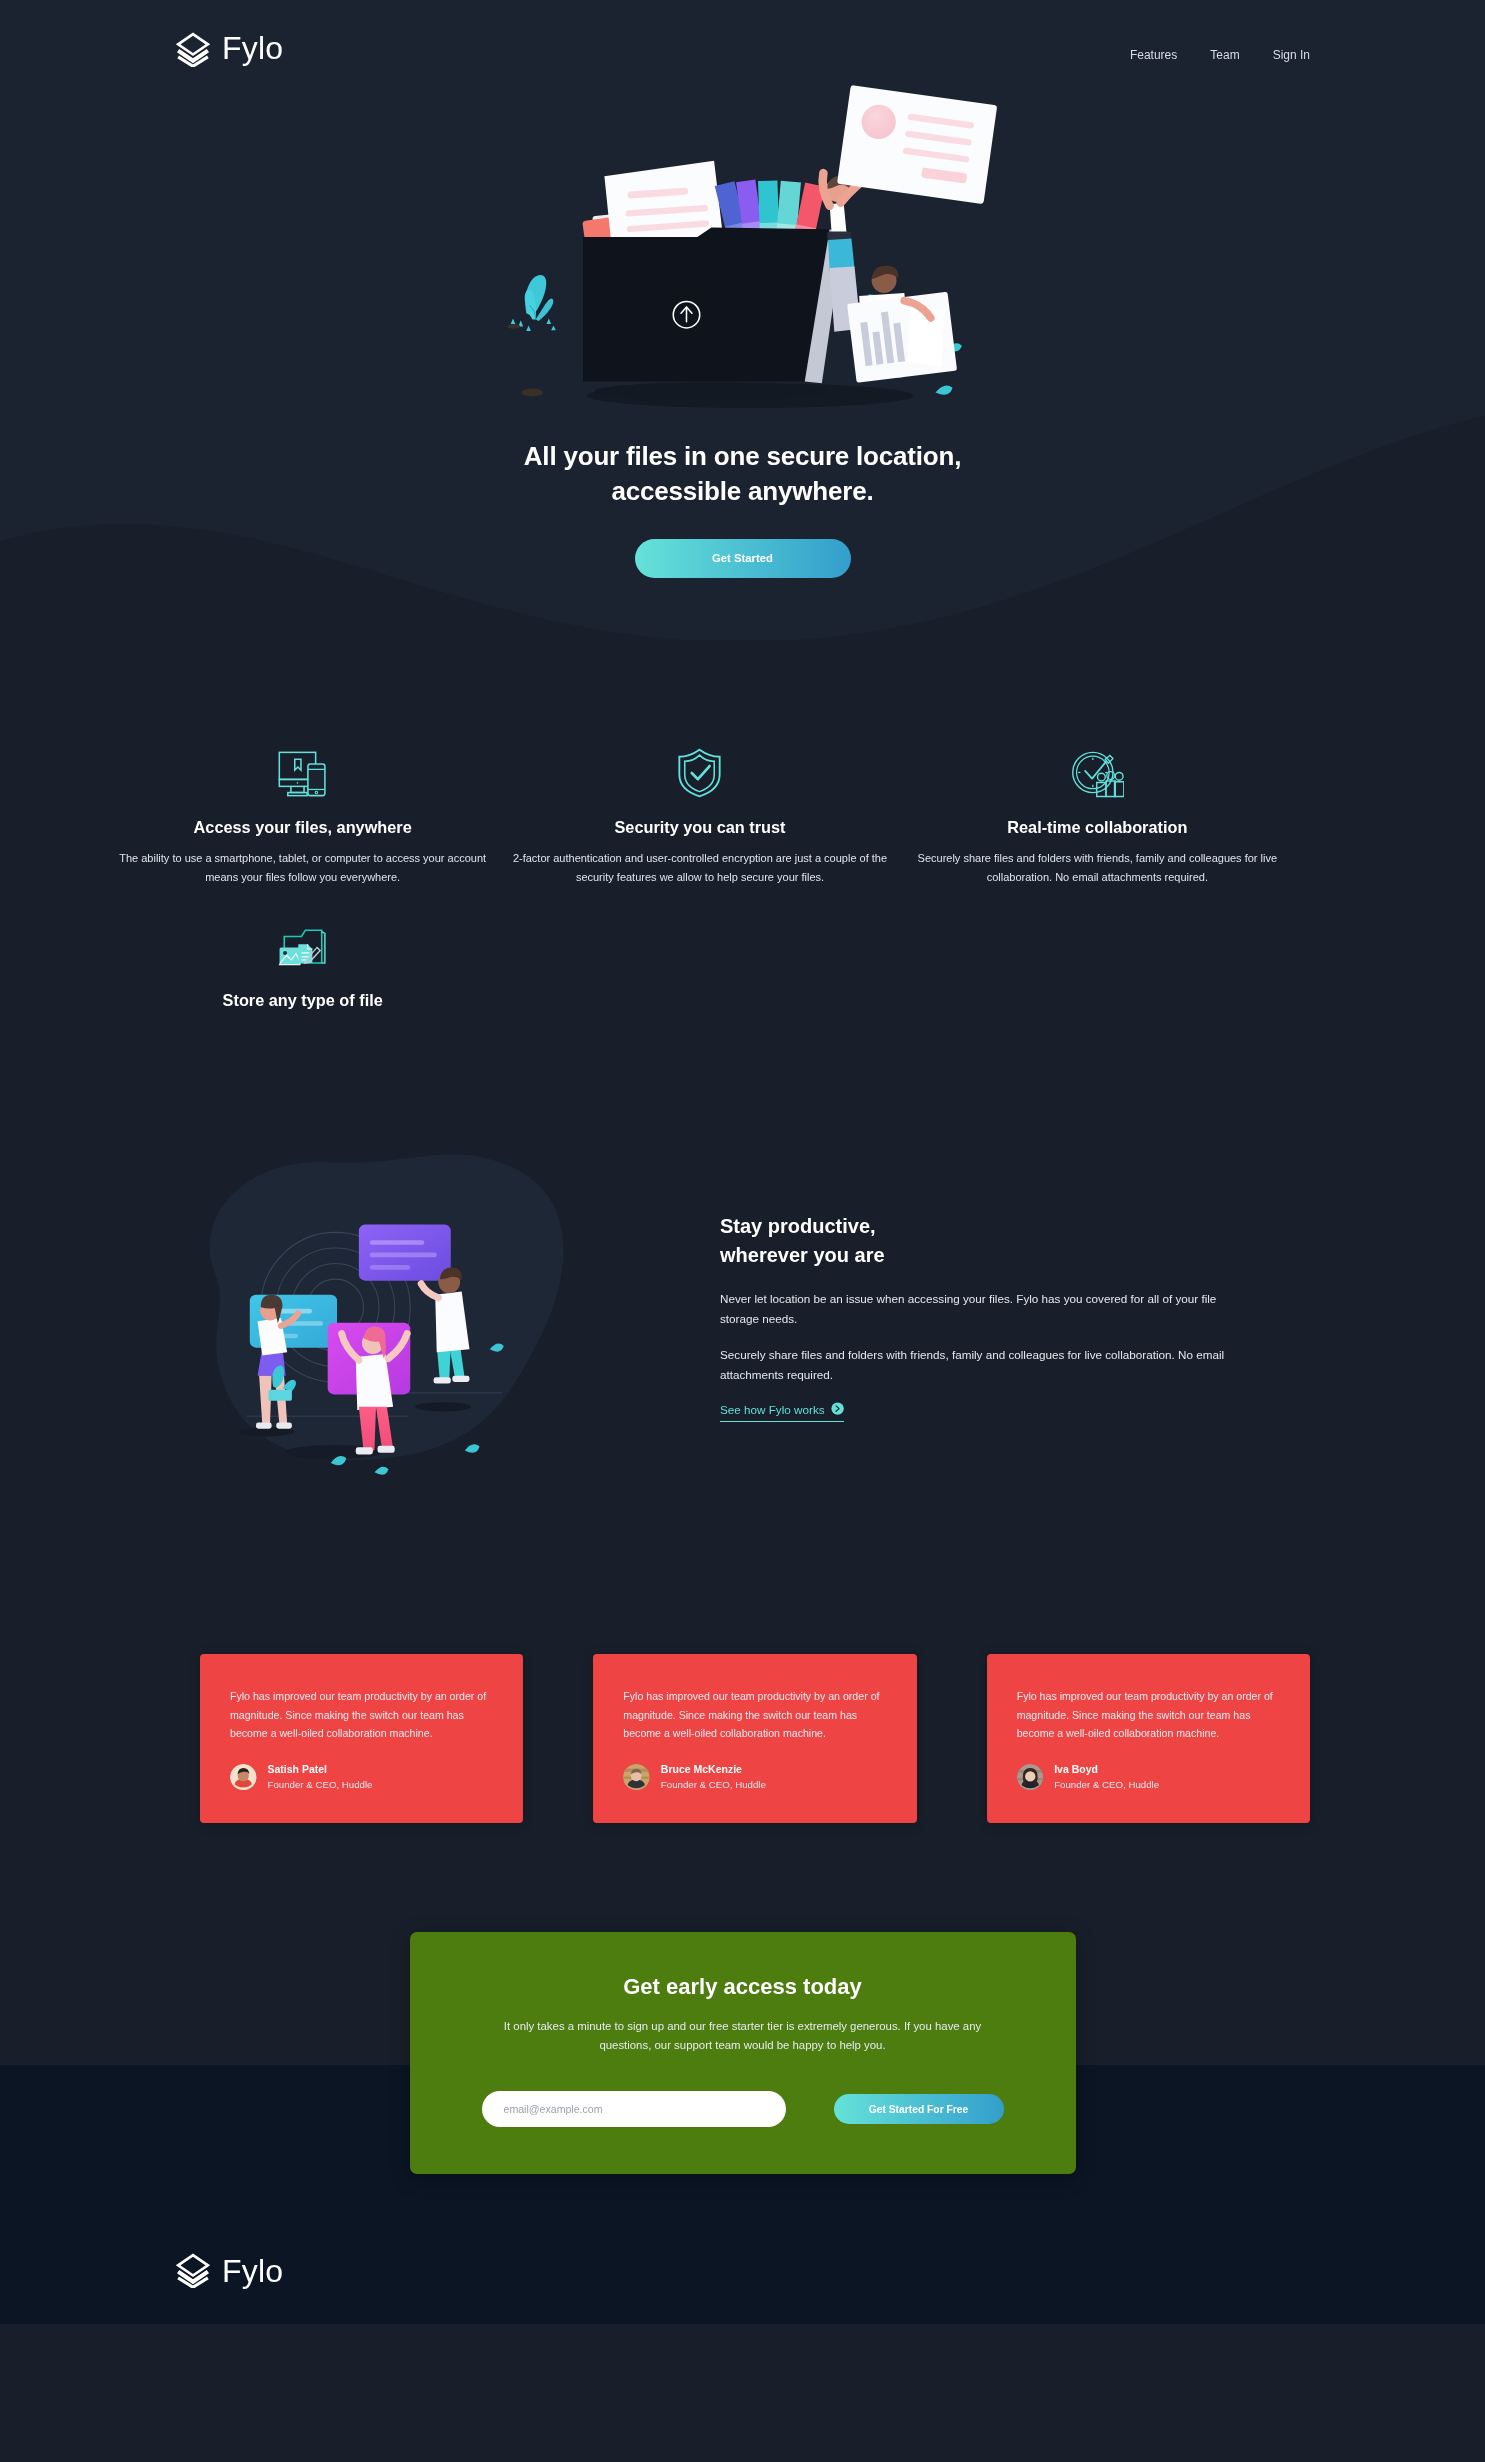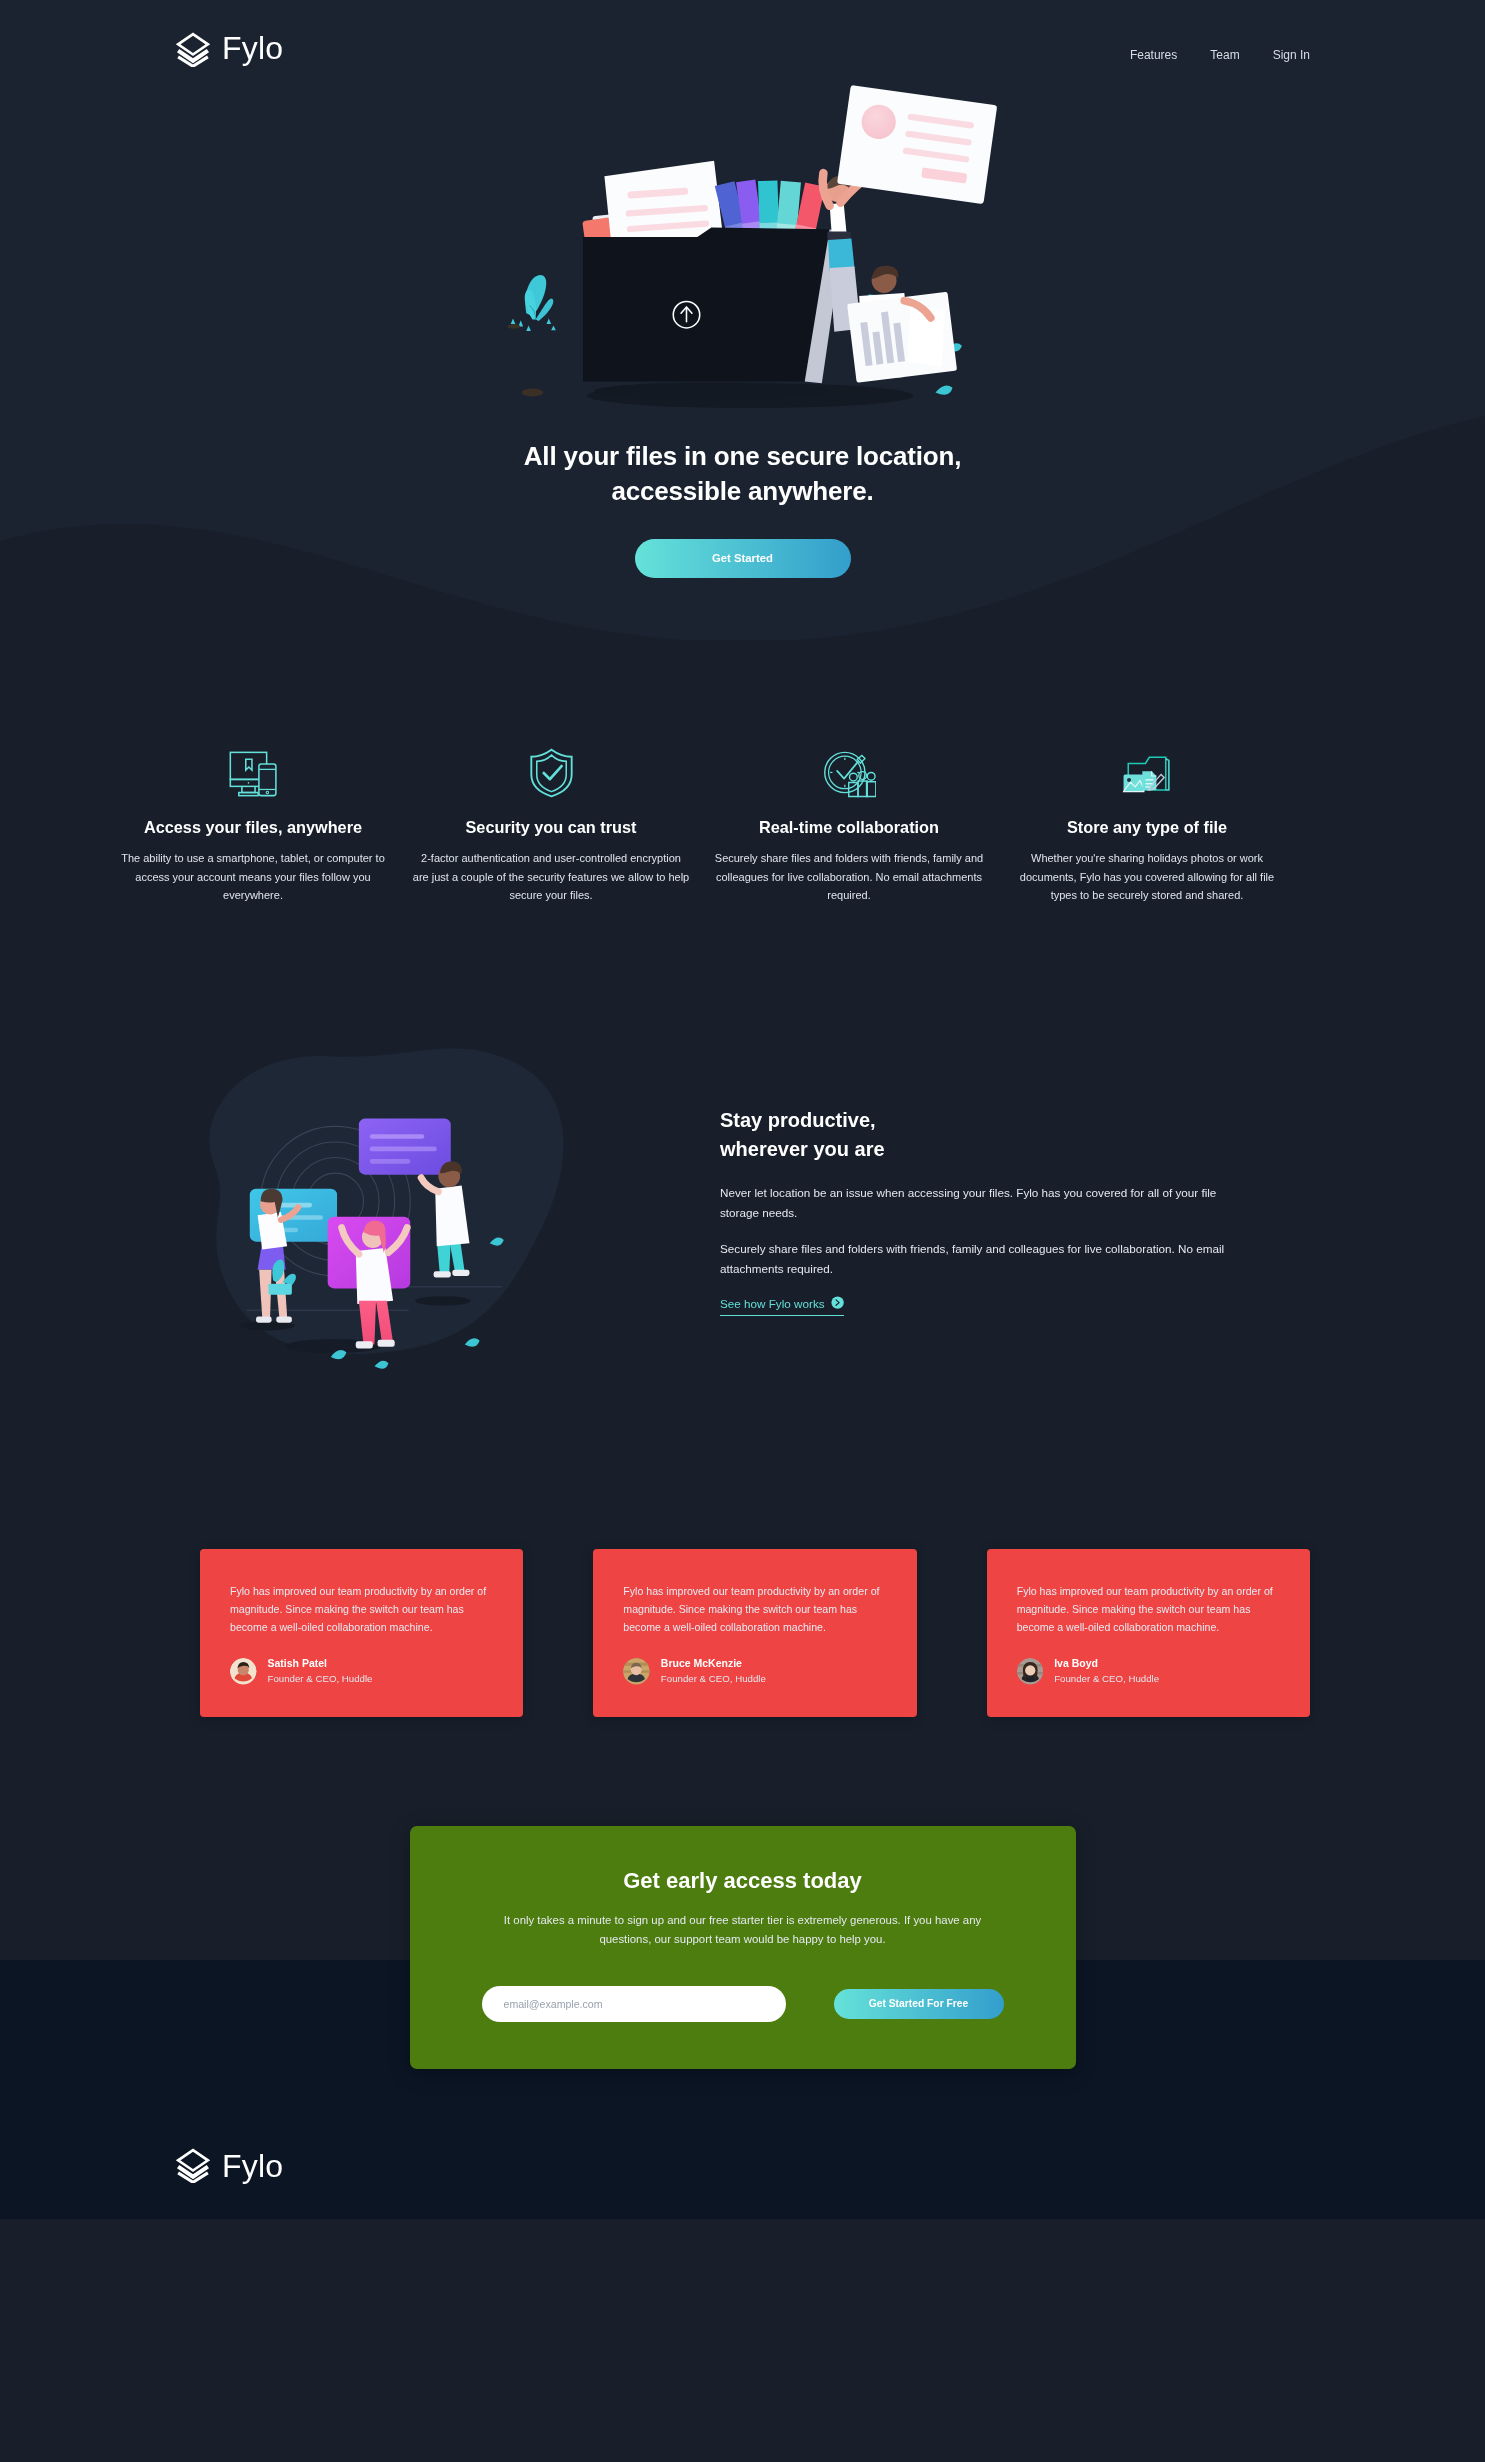"Access your files, anywhere" .features { grid-template-columns: 1fr 1fr 1fr 1fr -> 1fr 1fr 1fr }
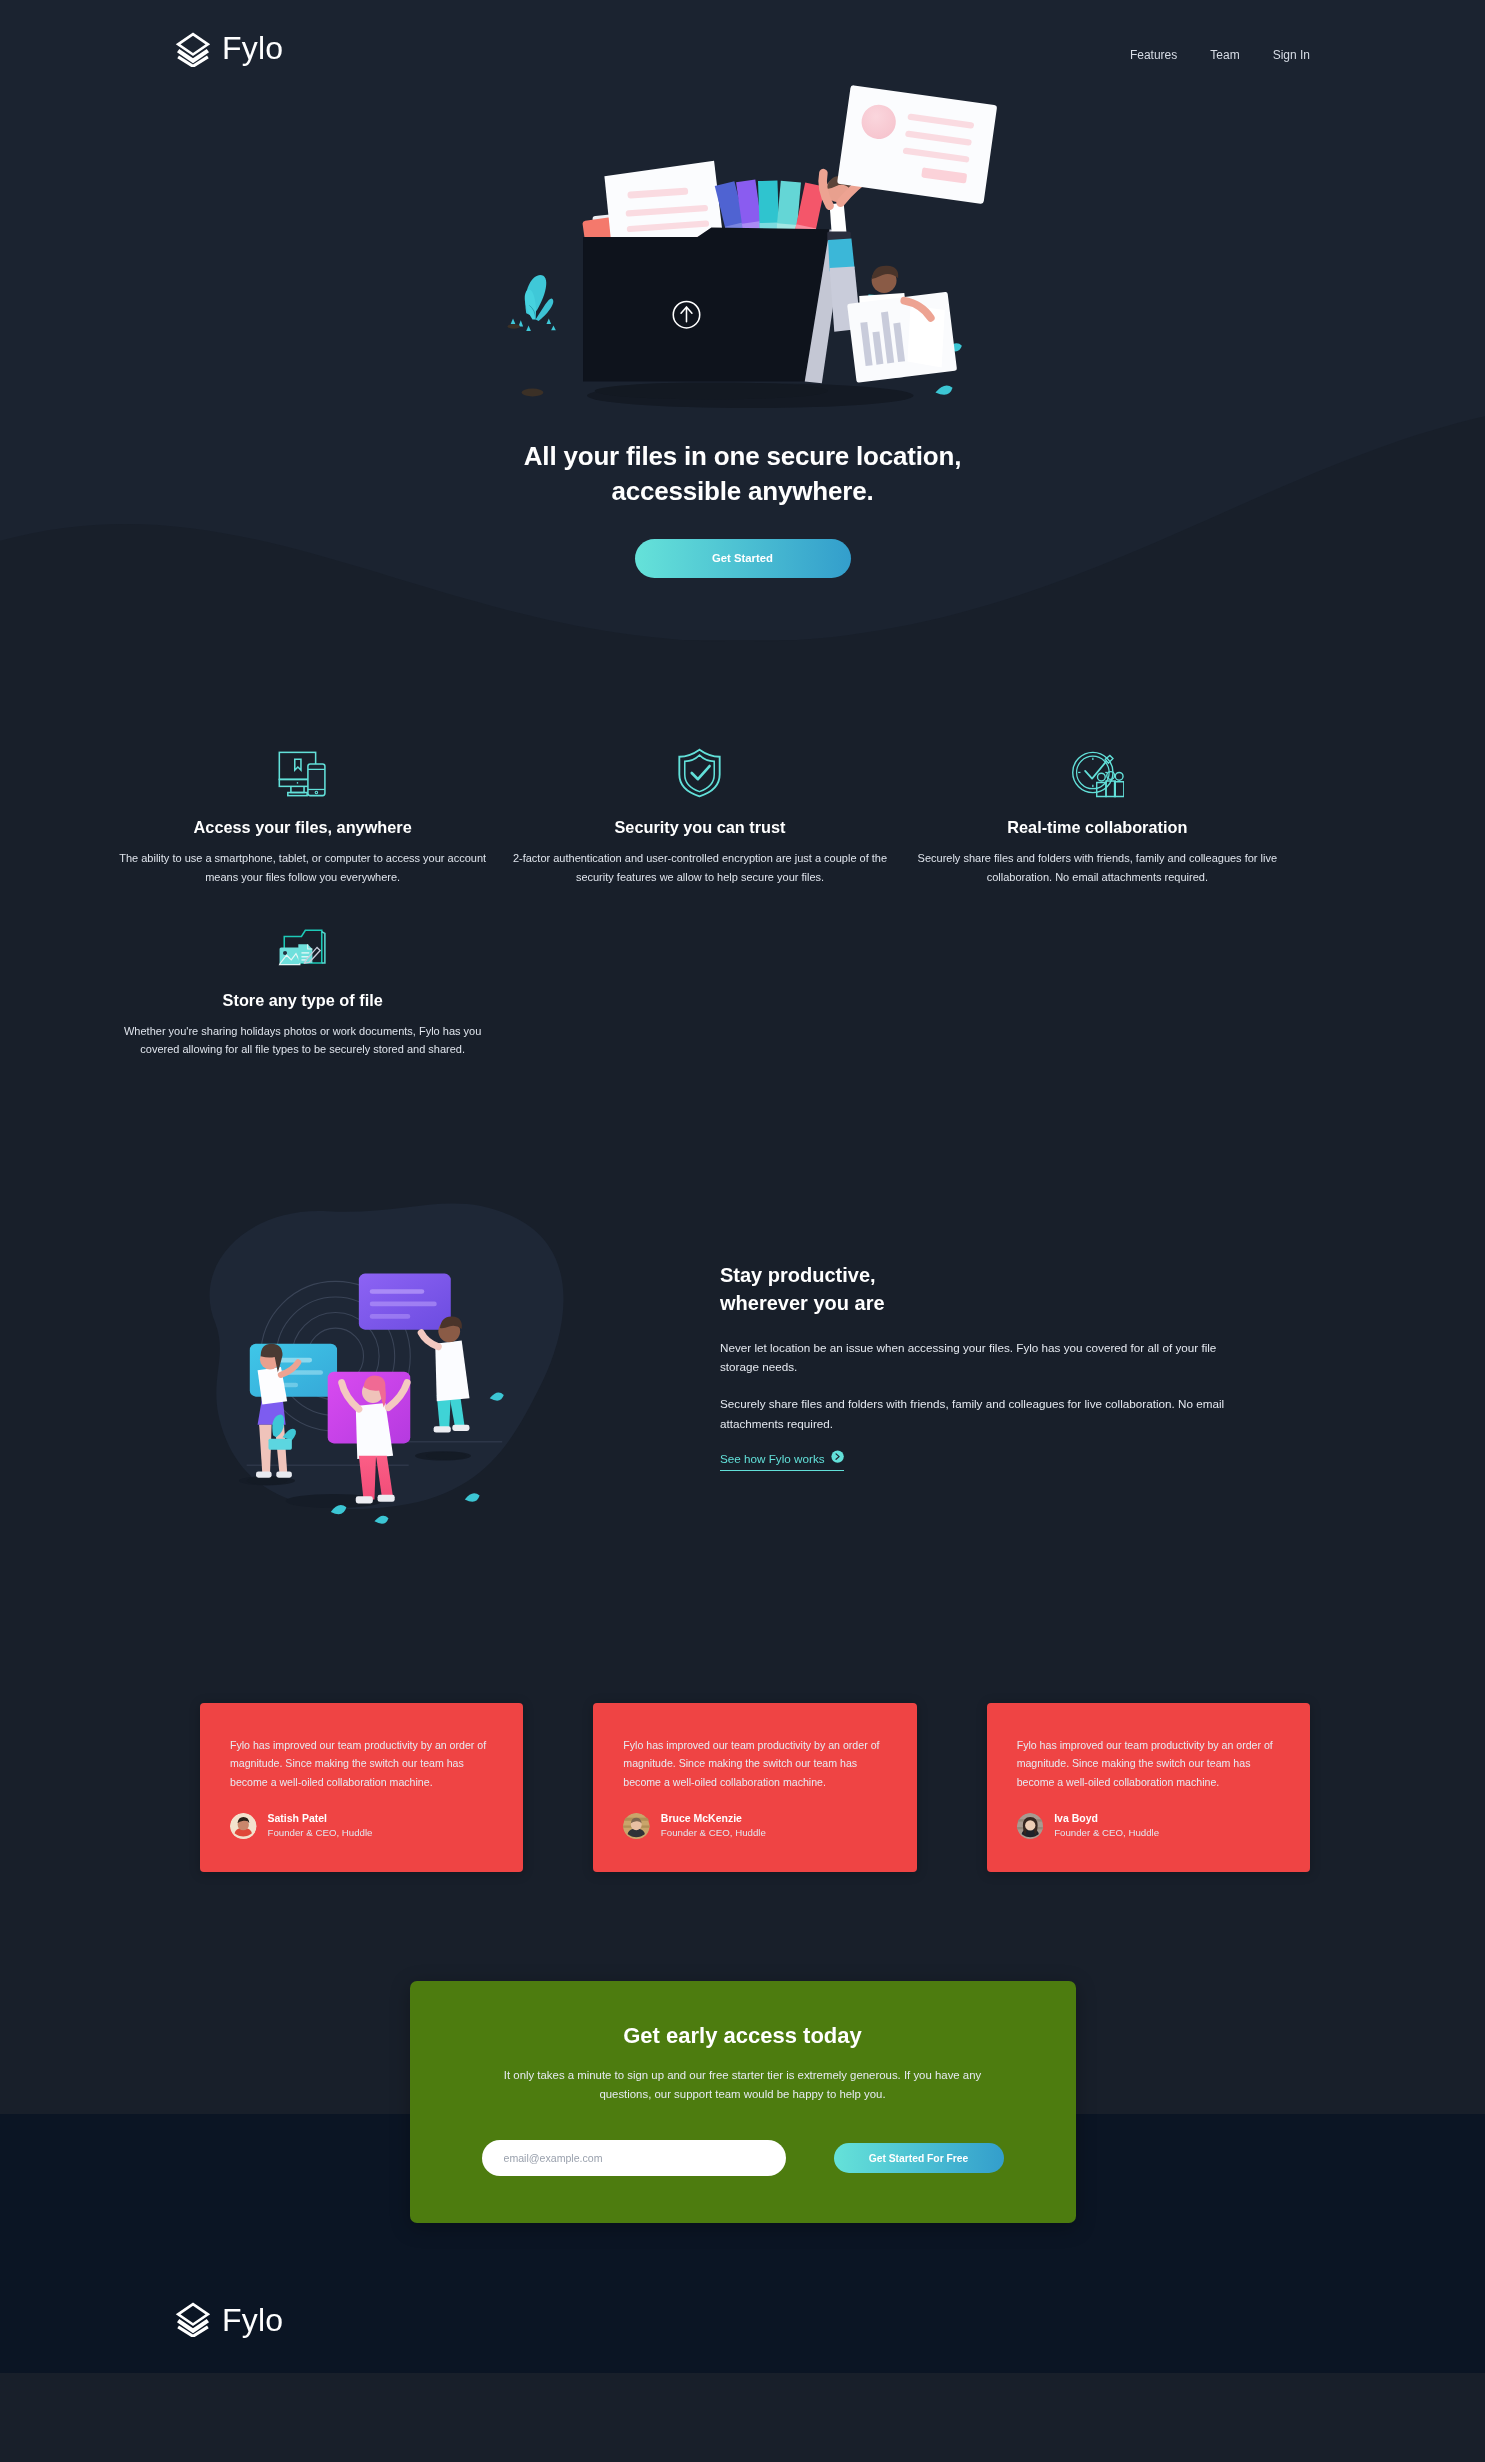"Whether you're sharing holidays photos" p.feat-desc { html: <p>Whether you're sharing holidays photos or work documents, Fylo has you covered allowing for all file types to be securely stored and shared.</p> -> none }
